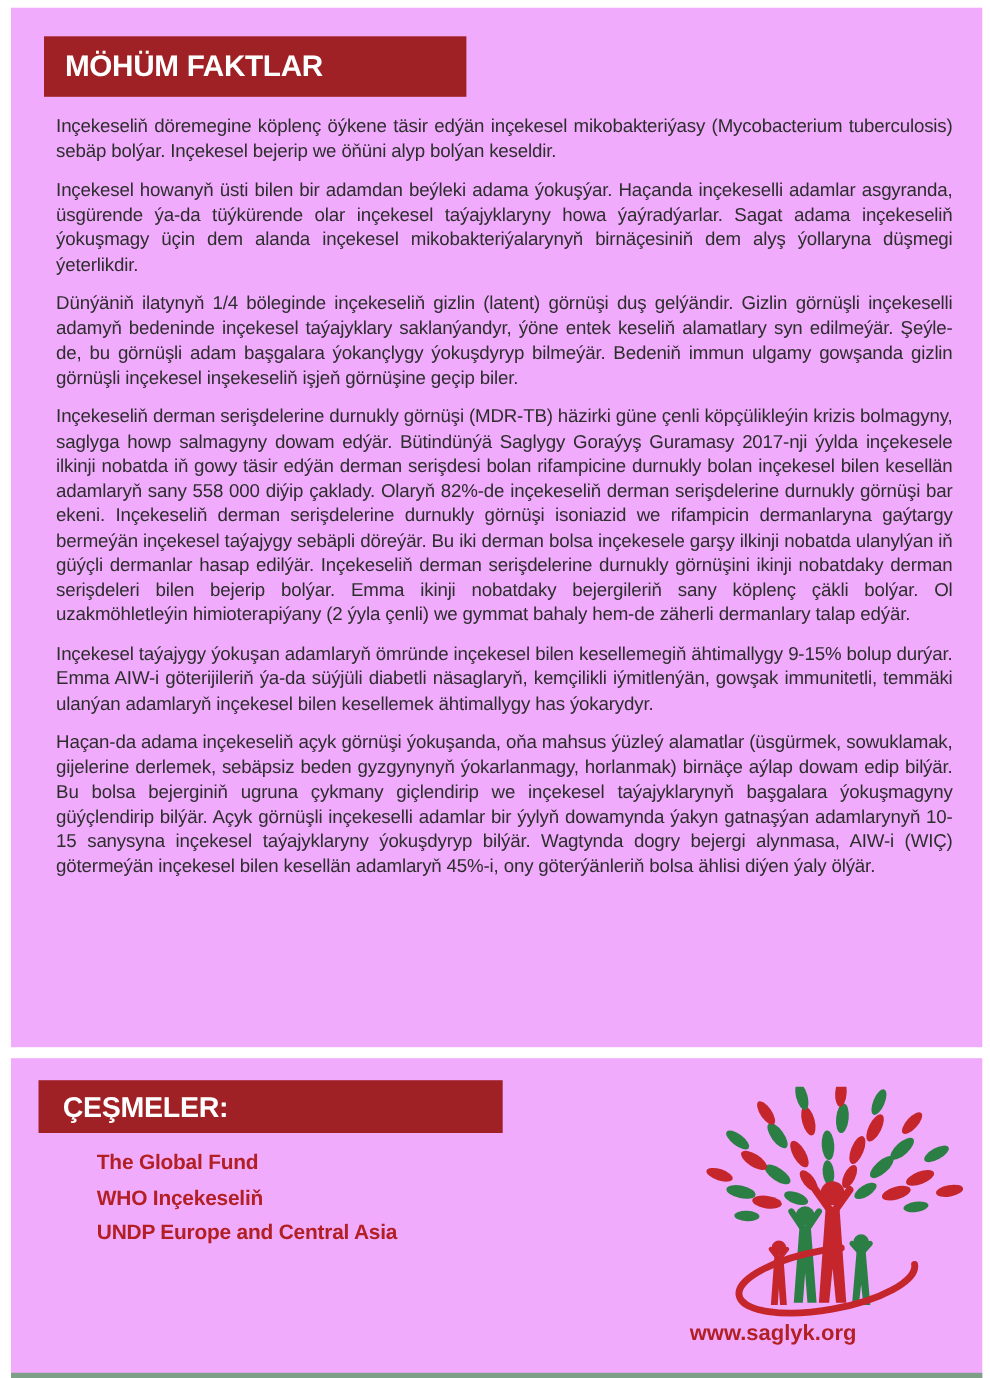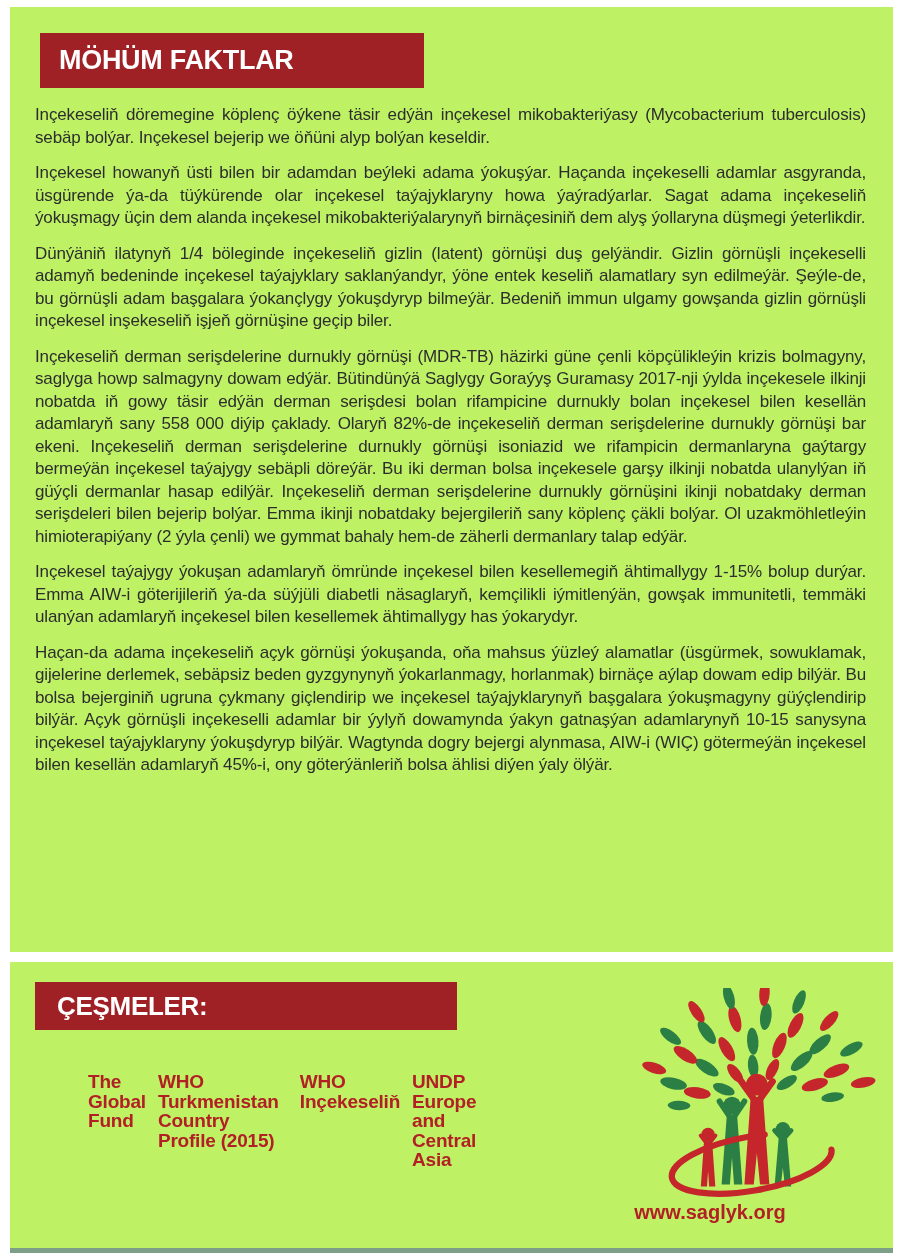"MÖHÜM FAKTLAR" .panel { background: #bef264 -> #f0abfc }
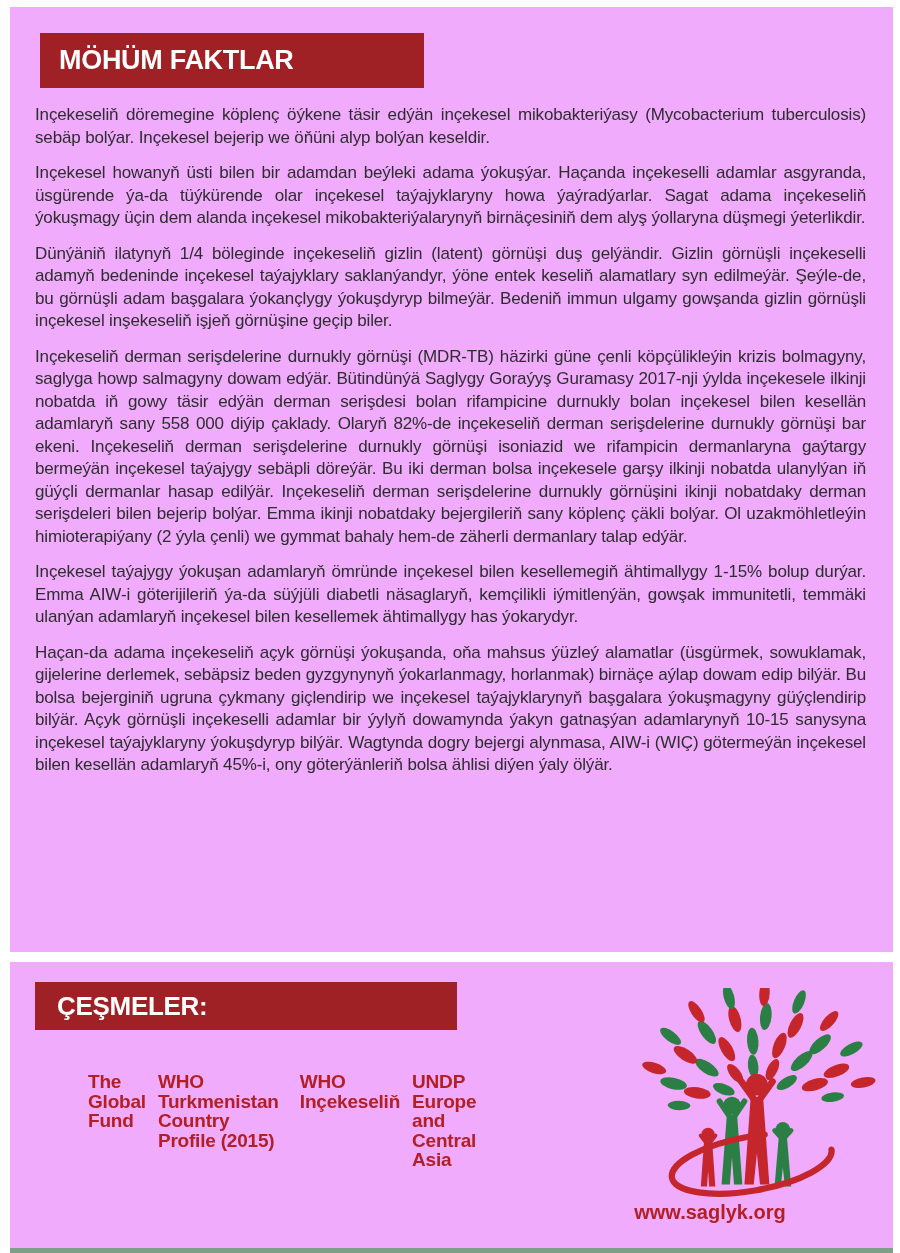"Inçekeseliň döremegine köplenç öýkene" #facts-body .para { margin: 0 0 13px 0 -> 0 0 13px 16px }
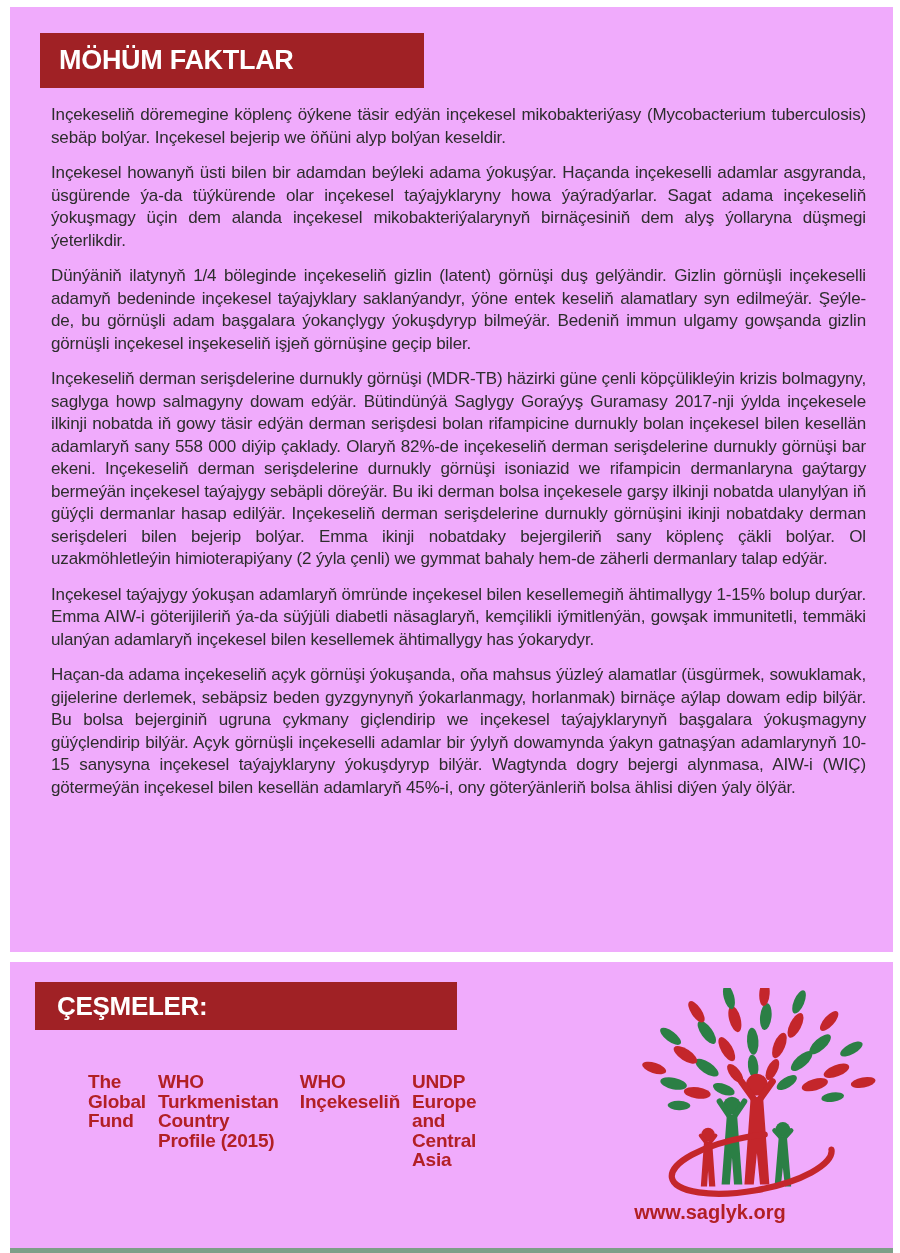"Inçekesel taýajygy ýokuşan adamlaryň" div.para { text: 1-15% -> 9-15% }
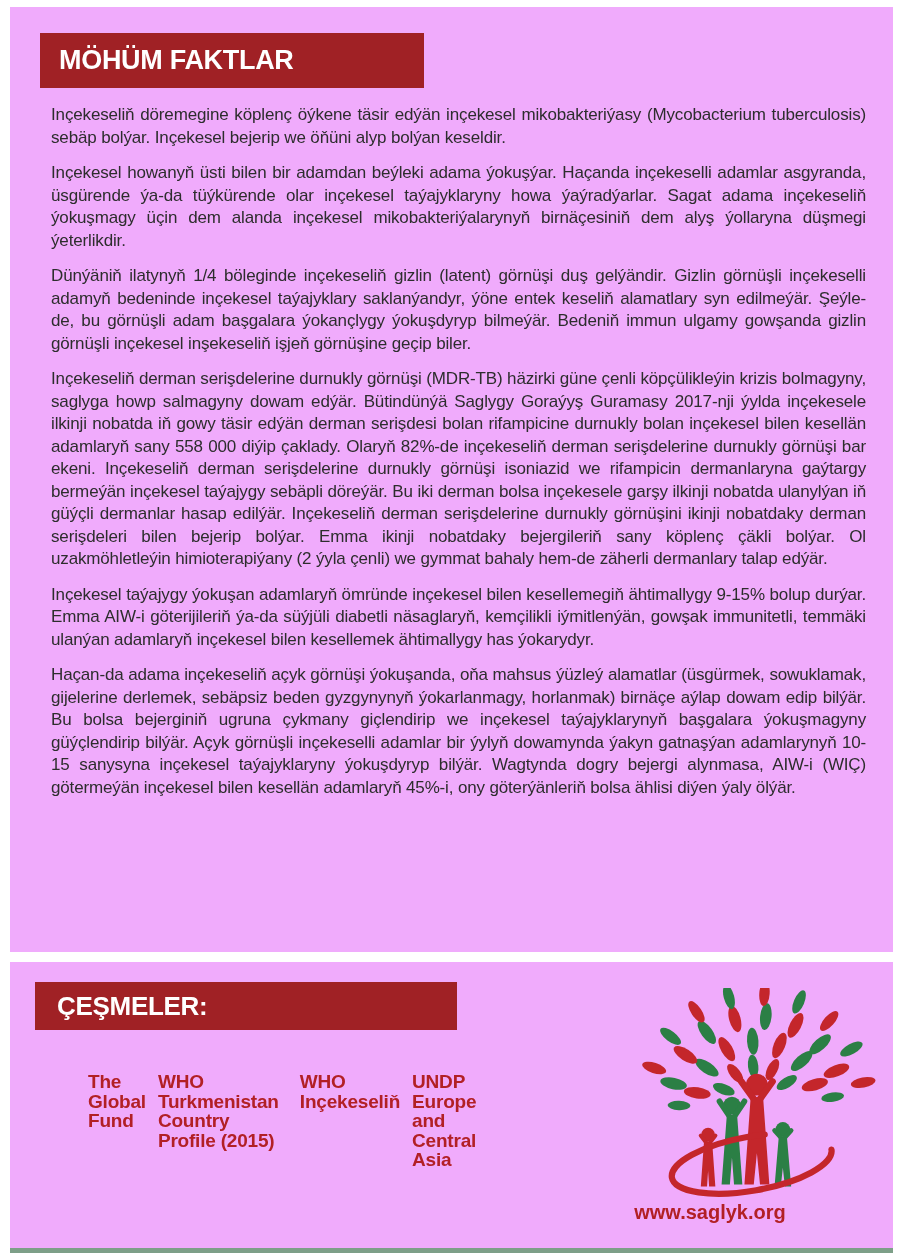"The Global Fund" #sources-list { flex-direction: row -> column; margin-top: 24px -> none }
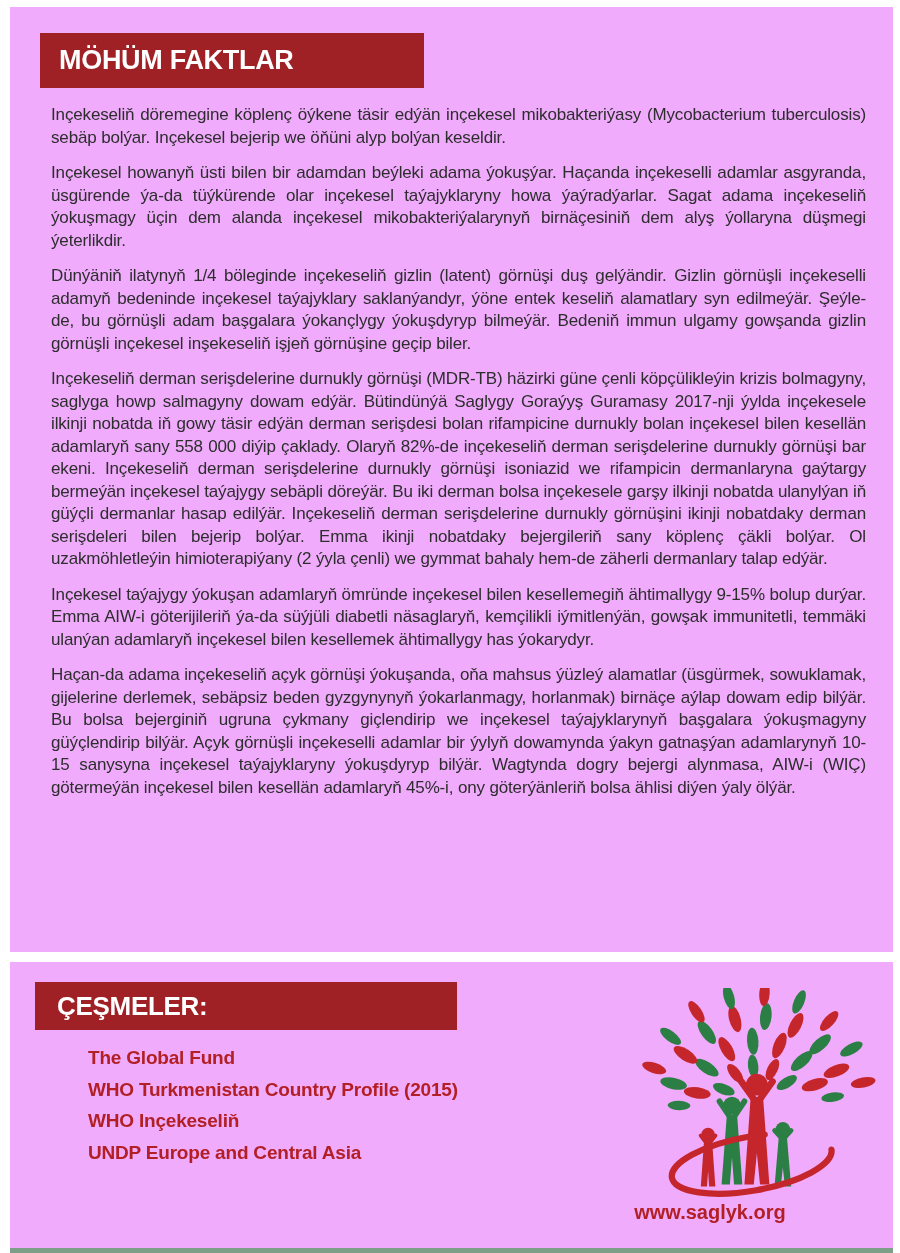"WHO Turkmenistan Country Profile (2015)" div.source-item { html: <div>WHO Turkmenistan Country Profile (2015)</div> -> none }
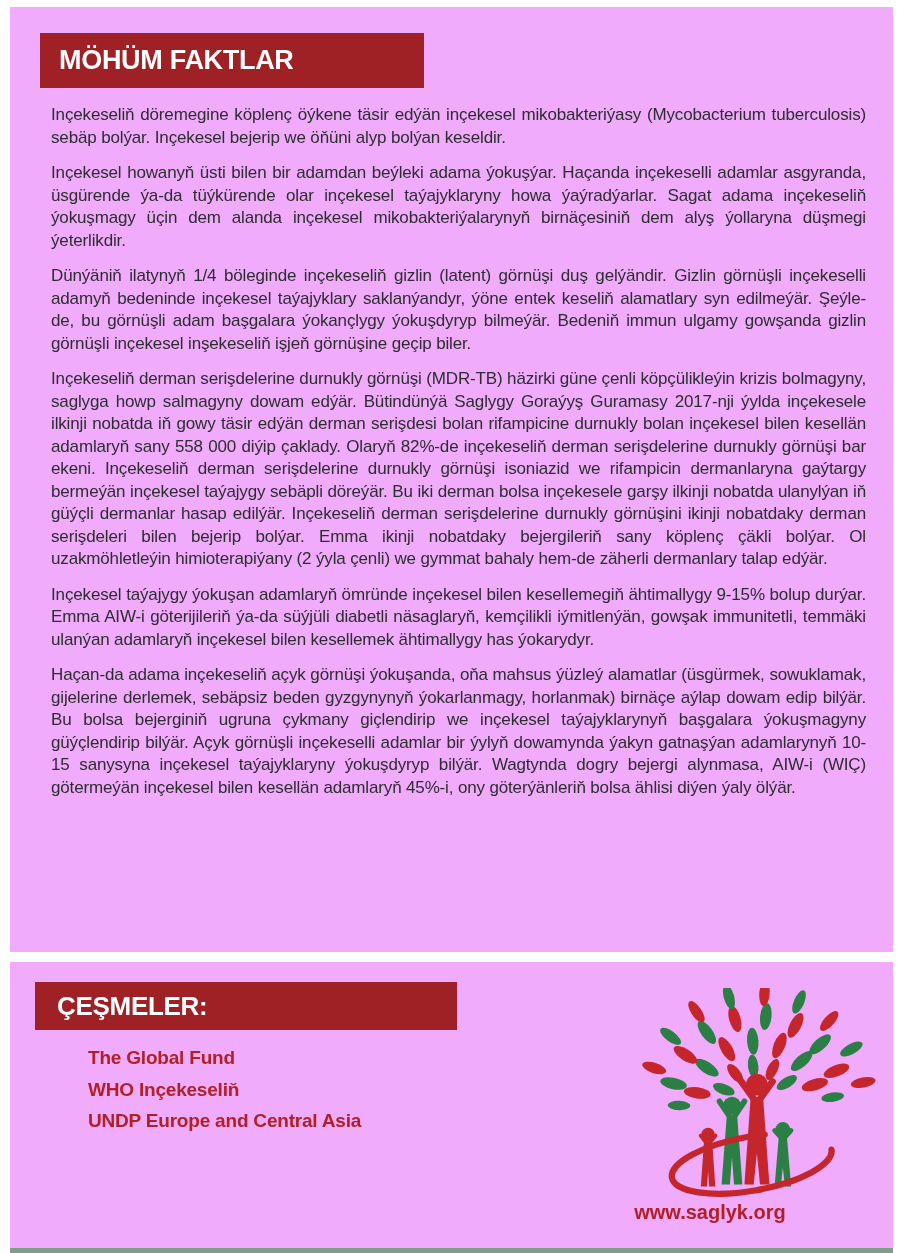"www.saglyk.org" #website { text-align: center -> none }
